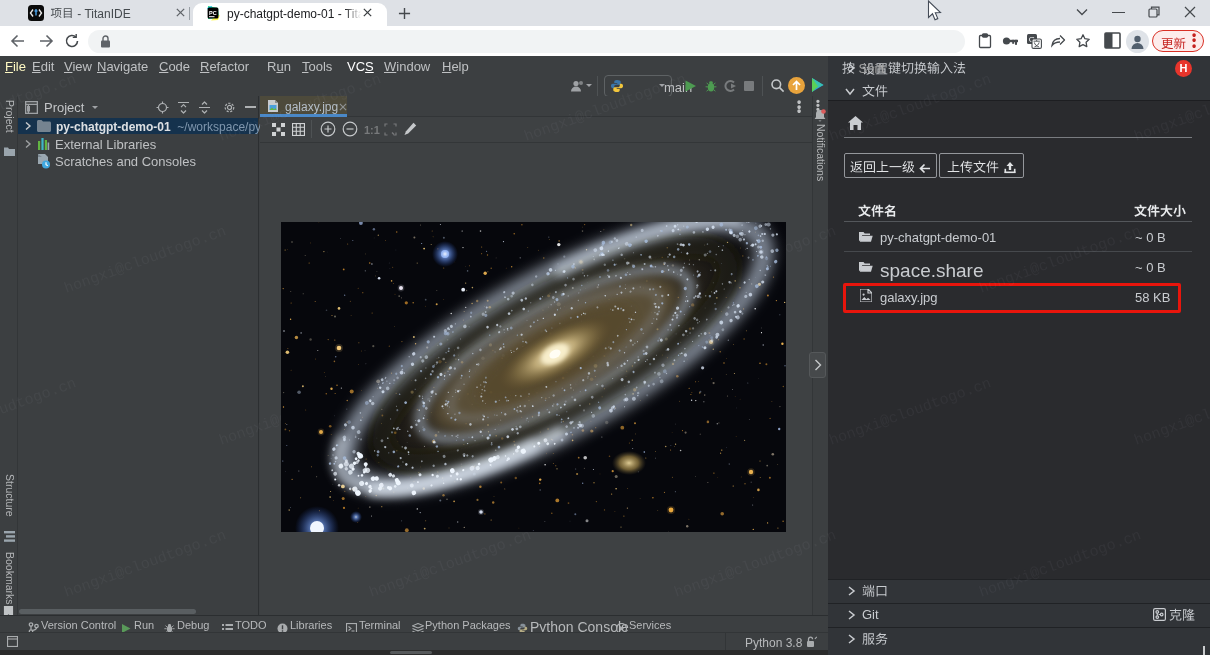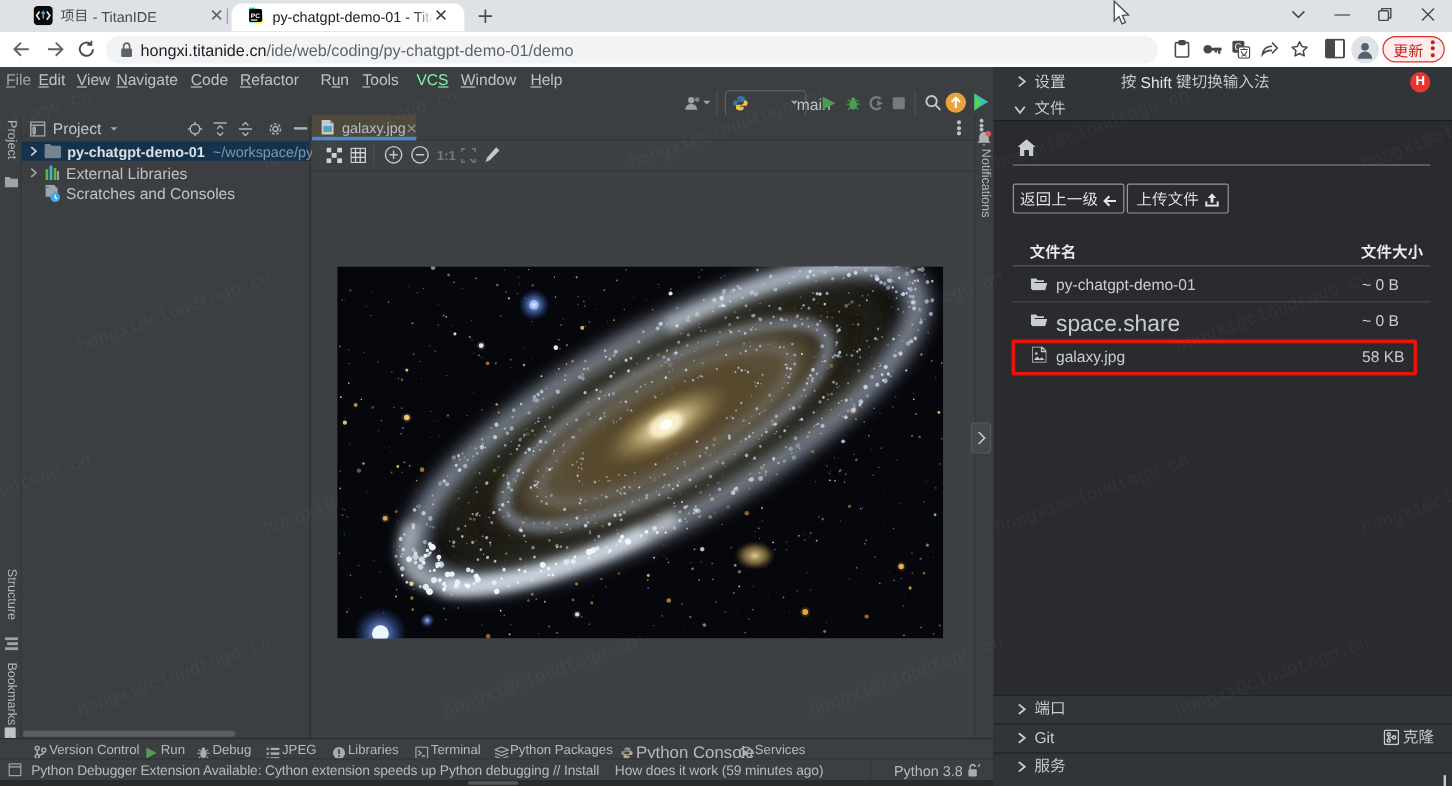"hongxi.titanide.cn/ide/web/coding/py-cha" div.a { html: <div>hongxi.titanide.cn<span>/ide/web/coding/py-chatgpt-demo-01/demo</span></div> -> none }
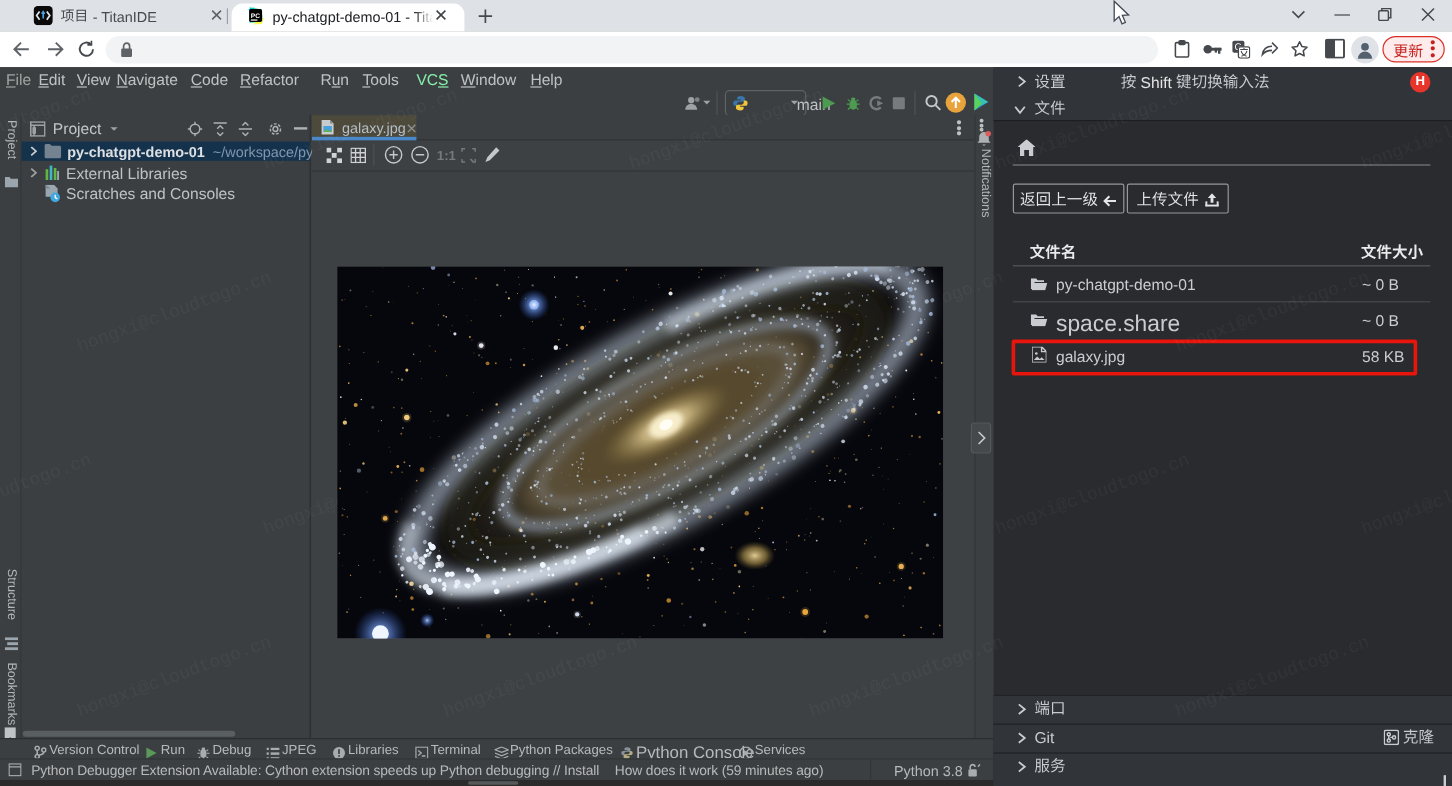"File" div.a { color: #a3a3a3 -> #fef9c3 }
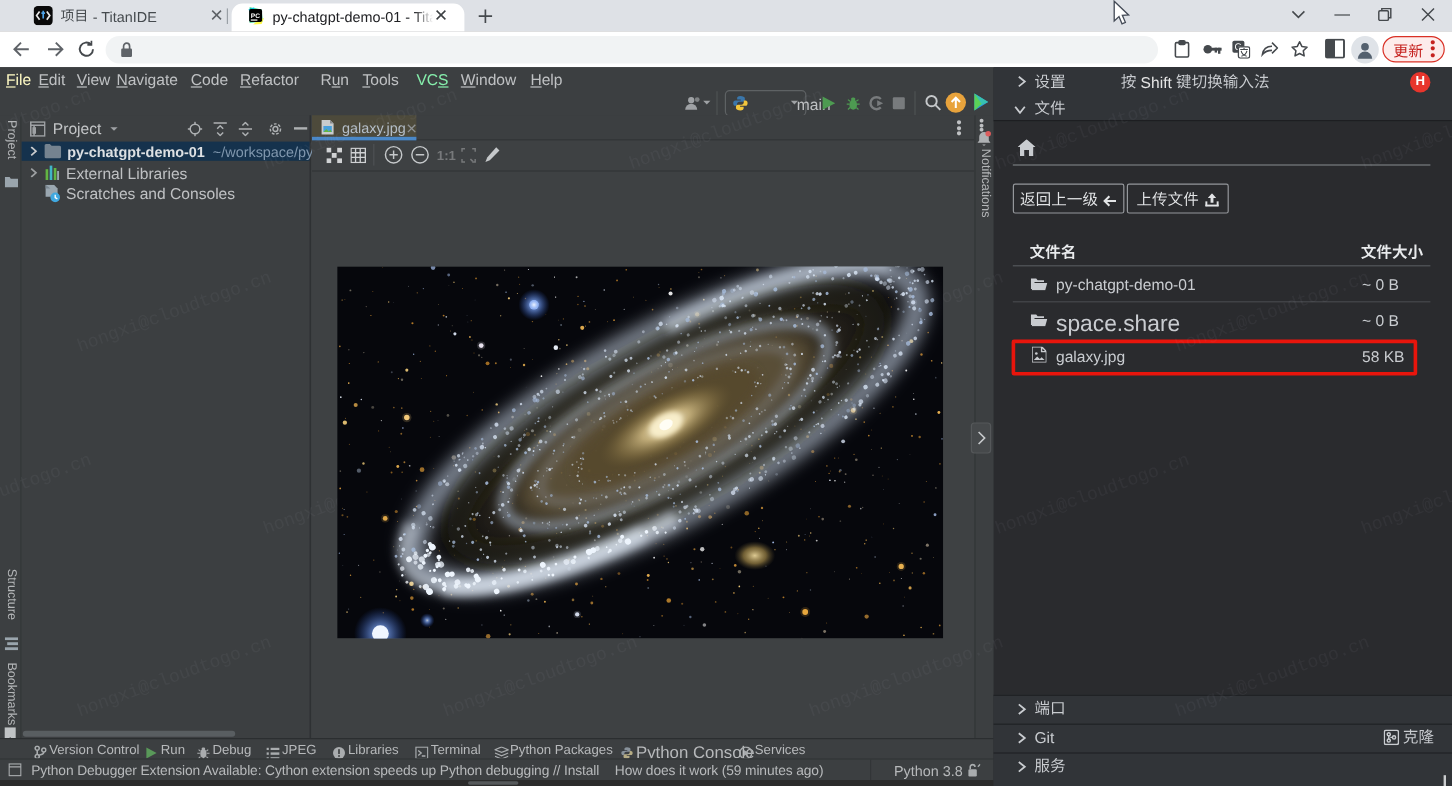"VCS" div.a { color: #86efac -> #ffffff }
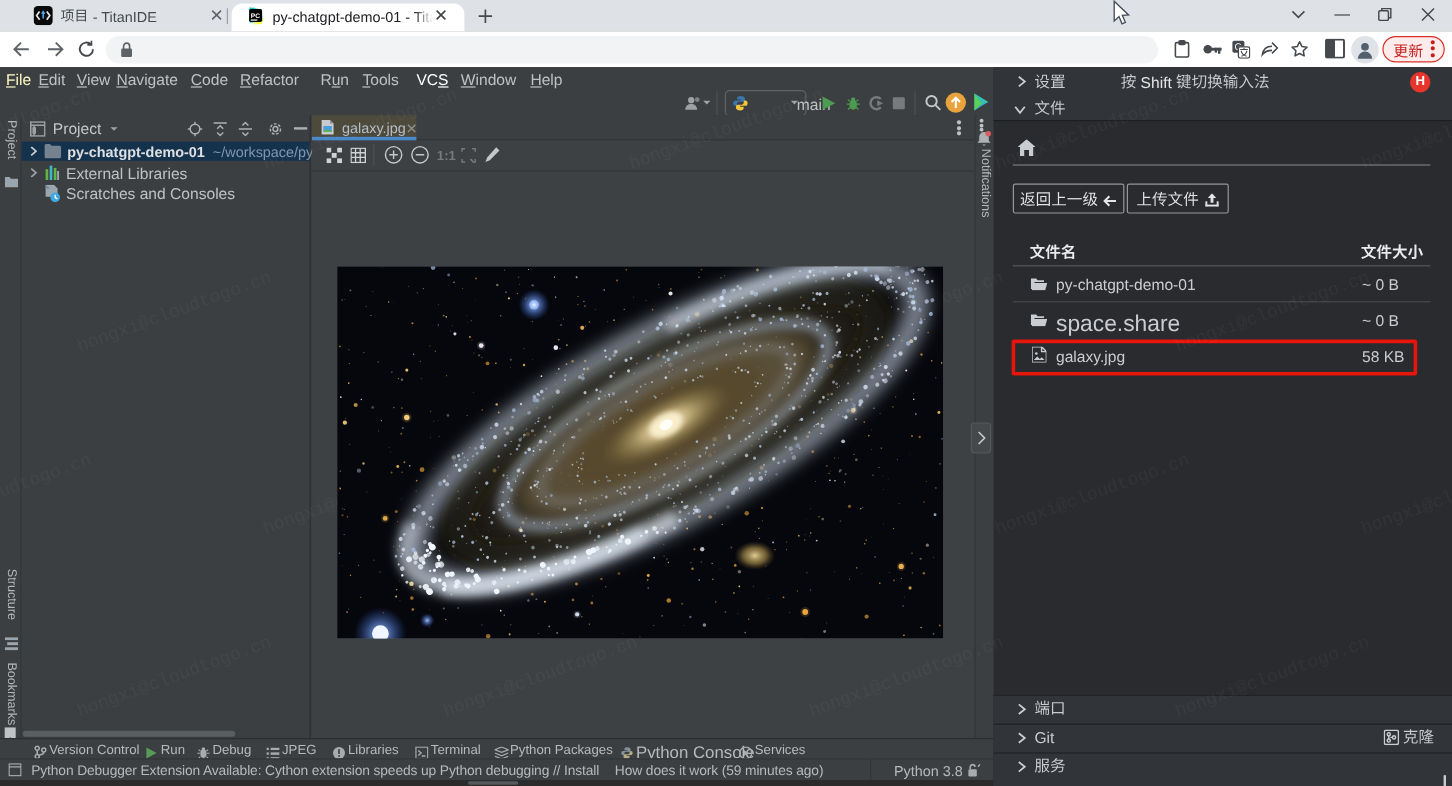"Shift" div.a { color: #e5e5e5 -> #a3a3a3; left: 4px -> 14px; text-align: center -> left }
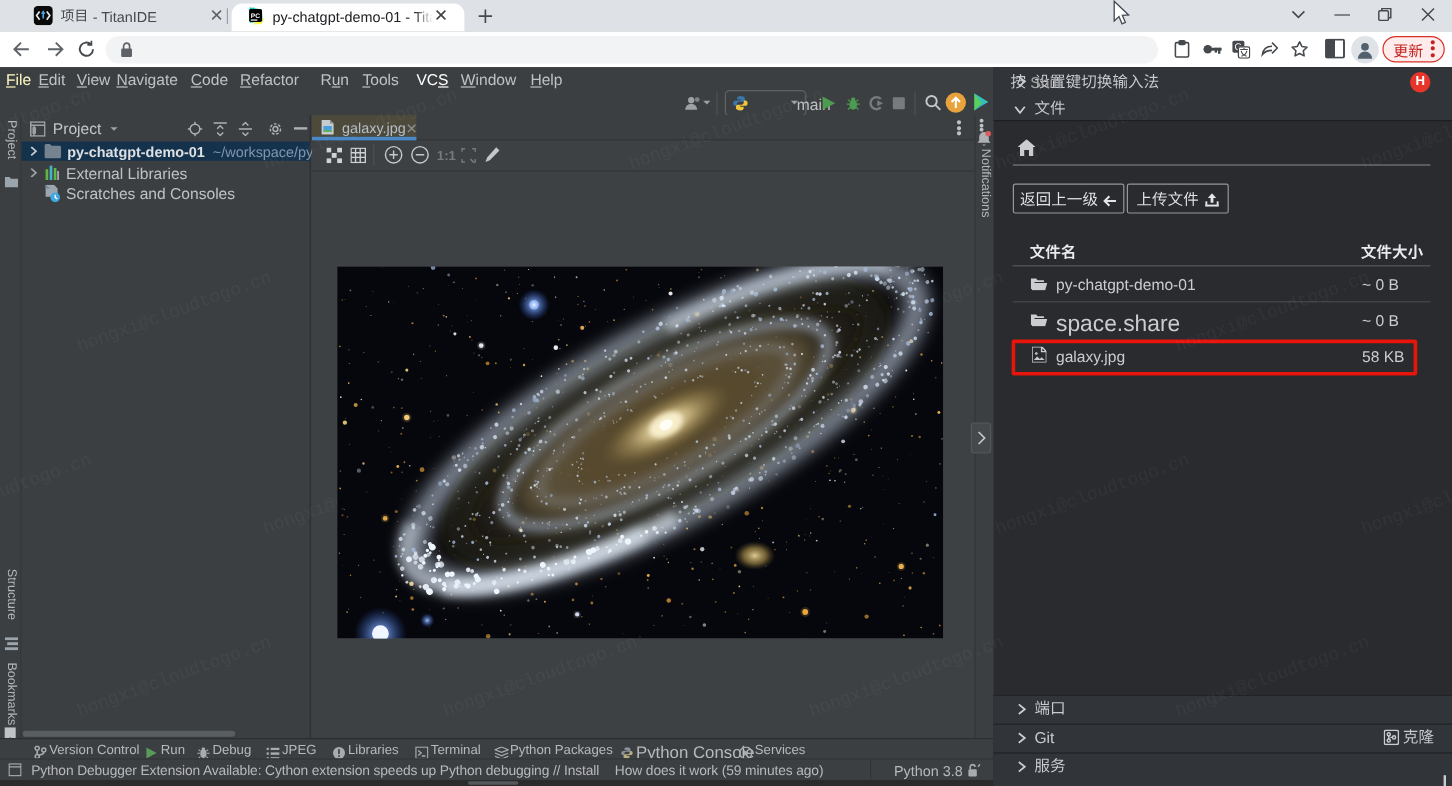"JPEG" div.a { text: JPEG -> TODO }
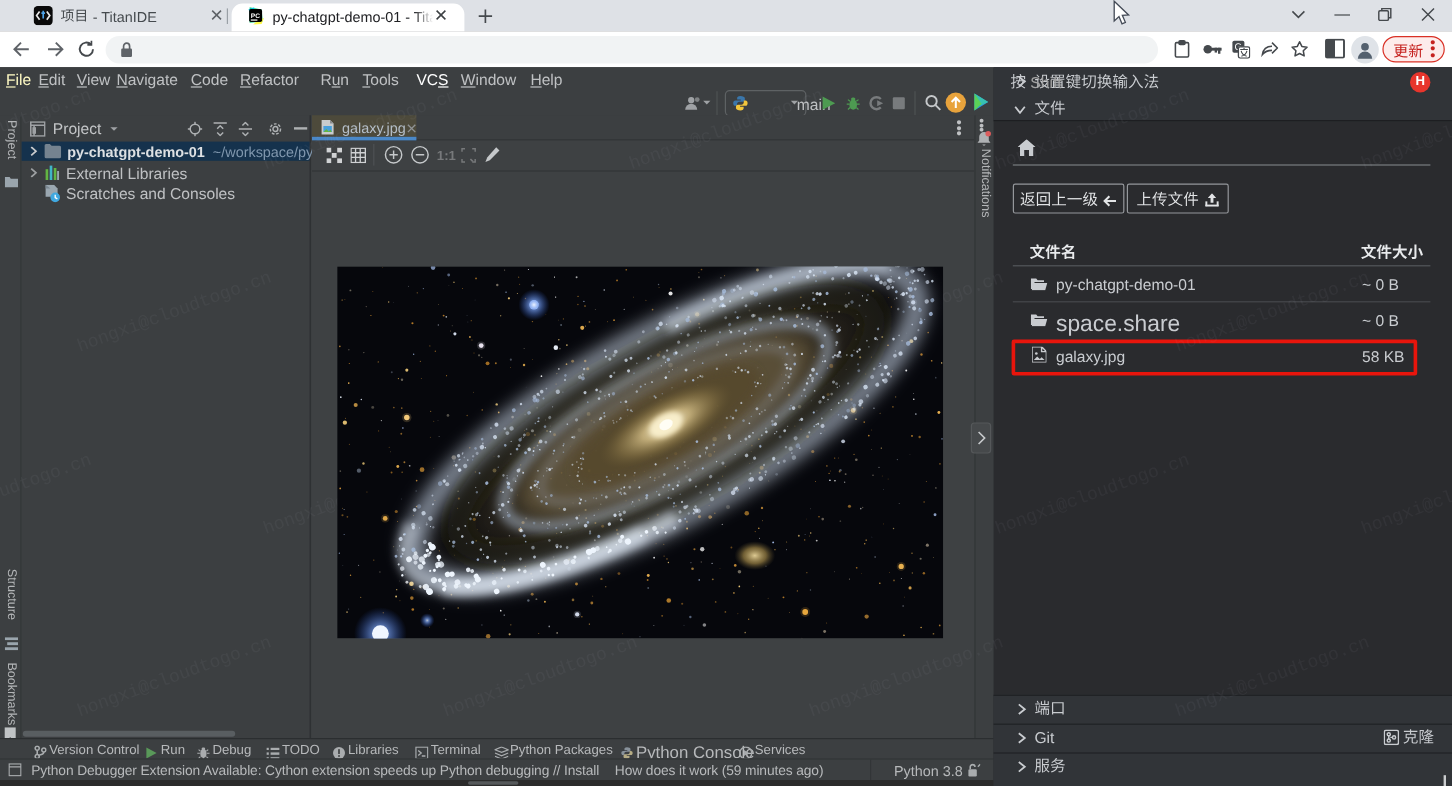"Python Debugger Extension Available:" div.a { html: <div>Python Debugger Extension Available: Cython extension speeds up Python debugging // Install<span>How does it work (59 minutes ago)</span></div> -> none }
